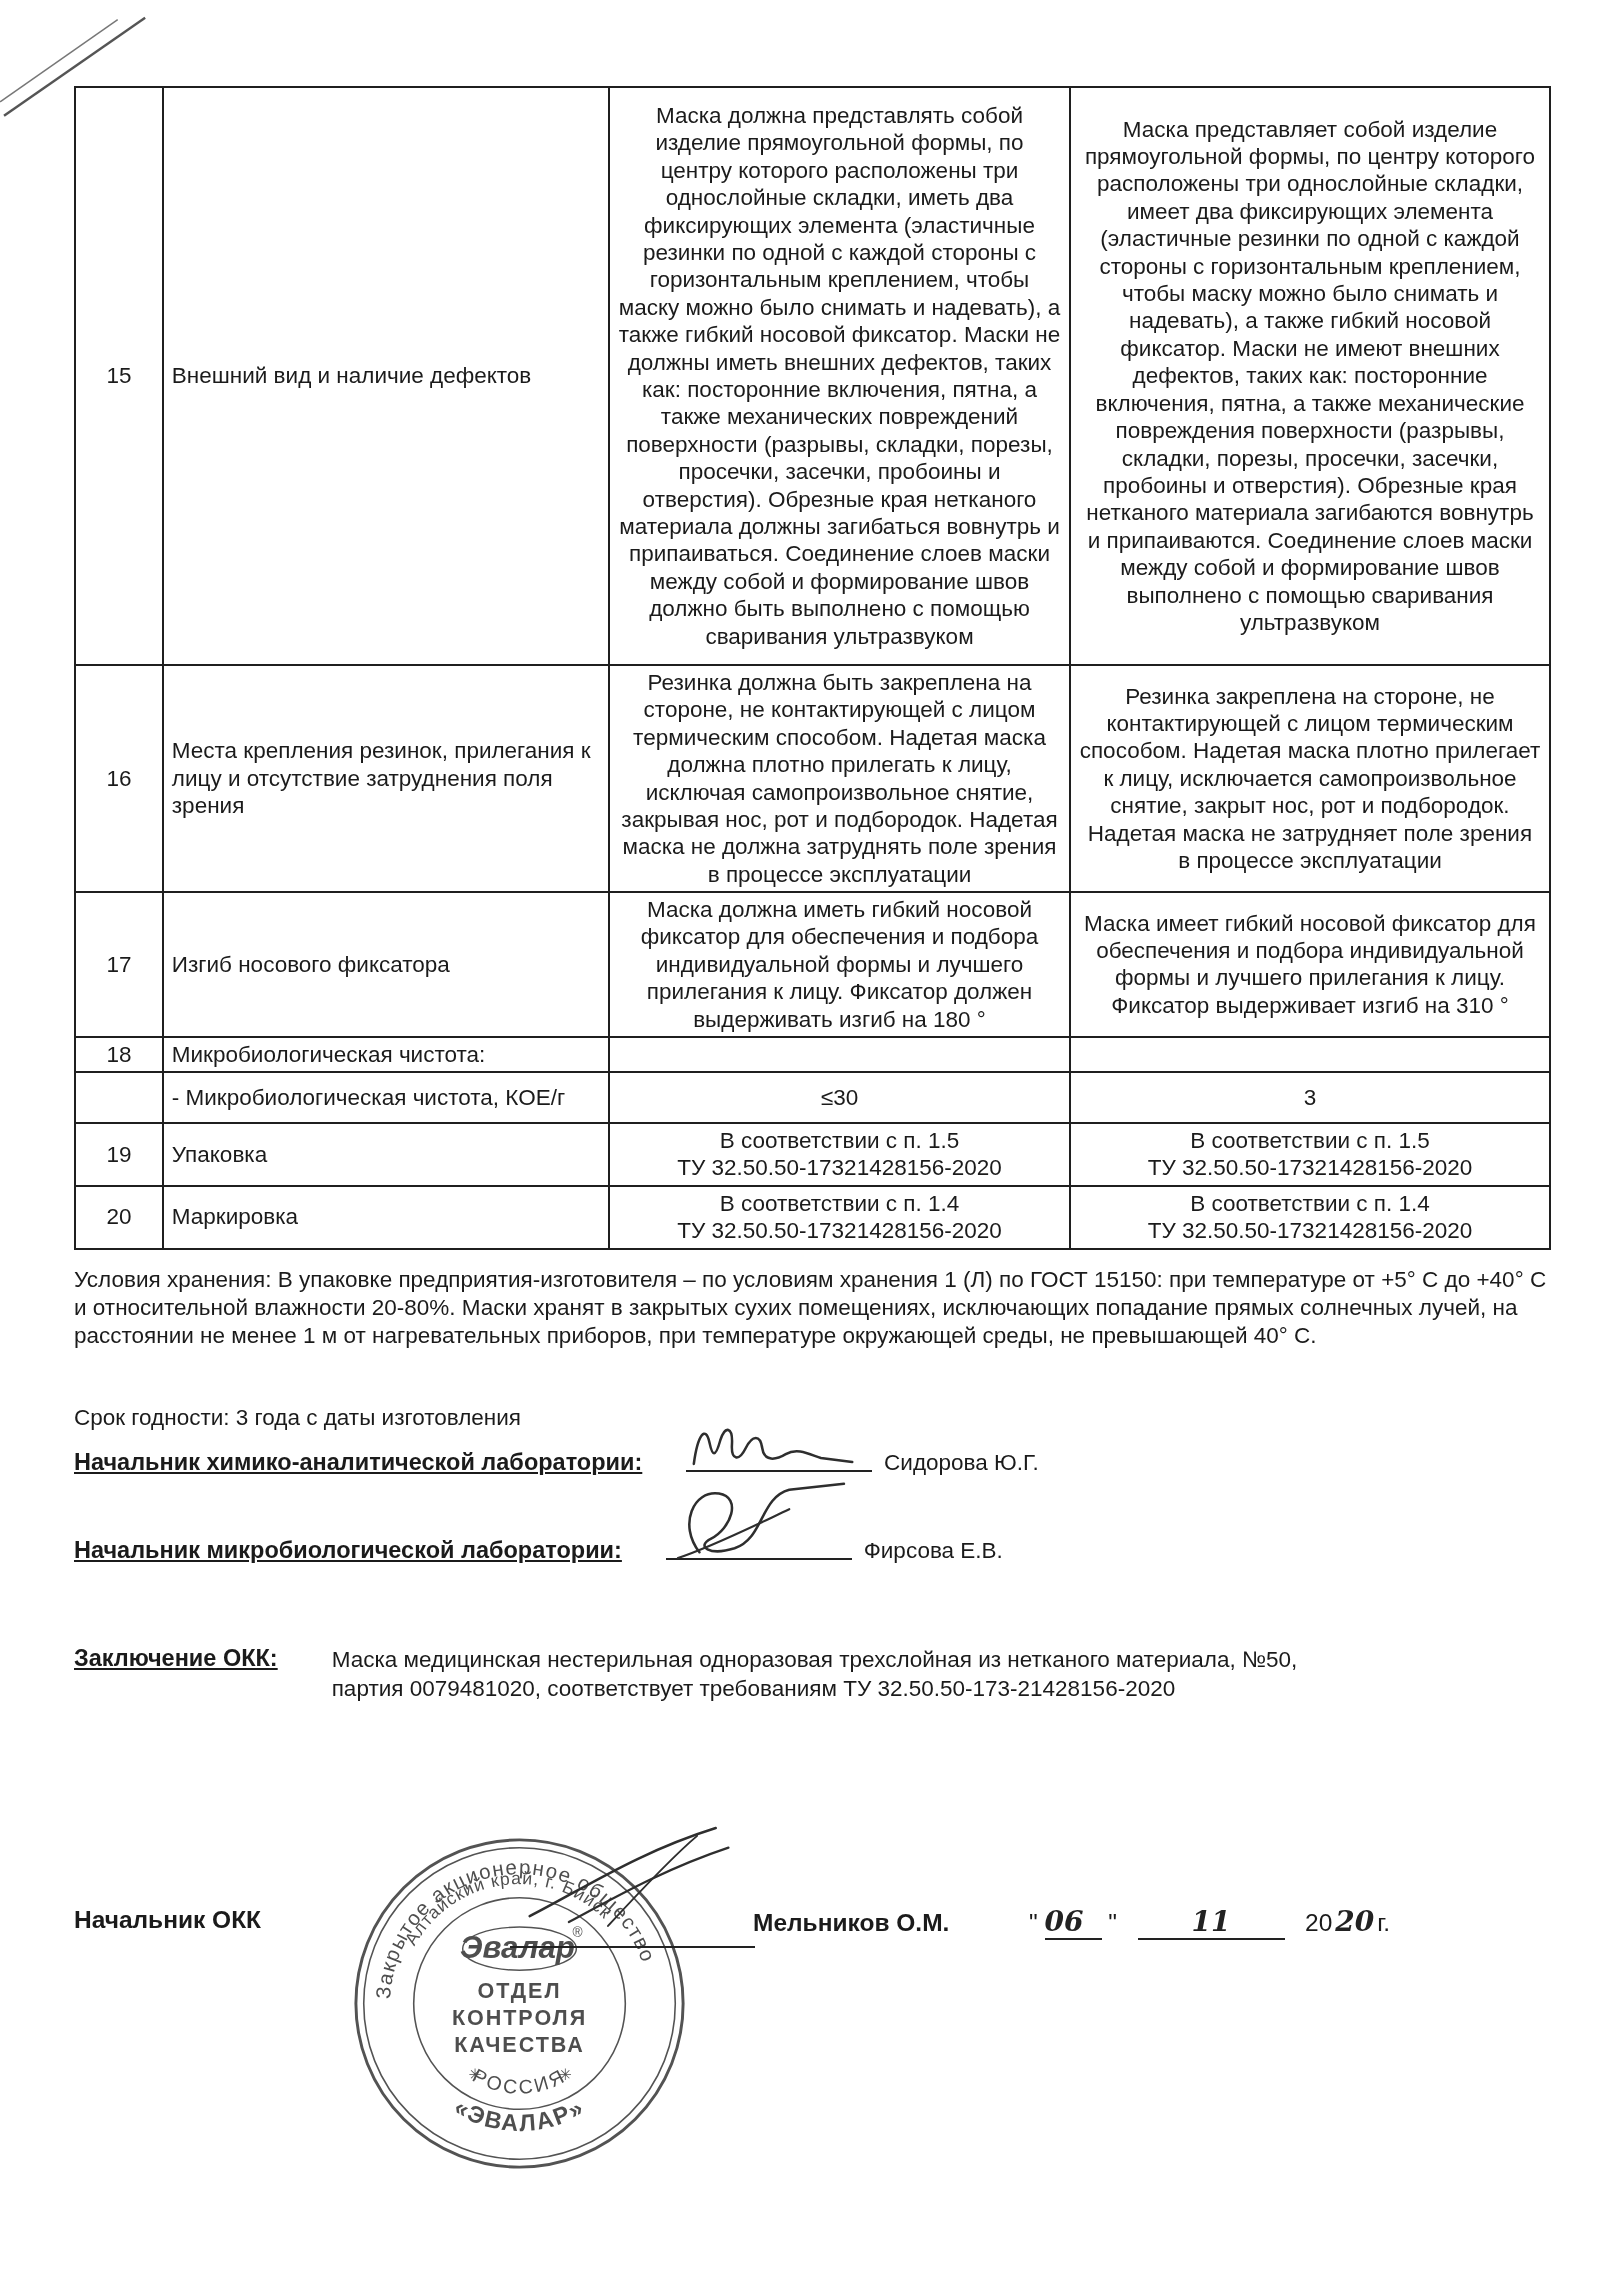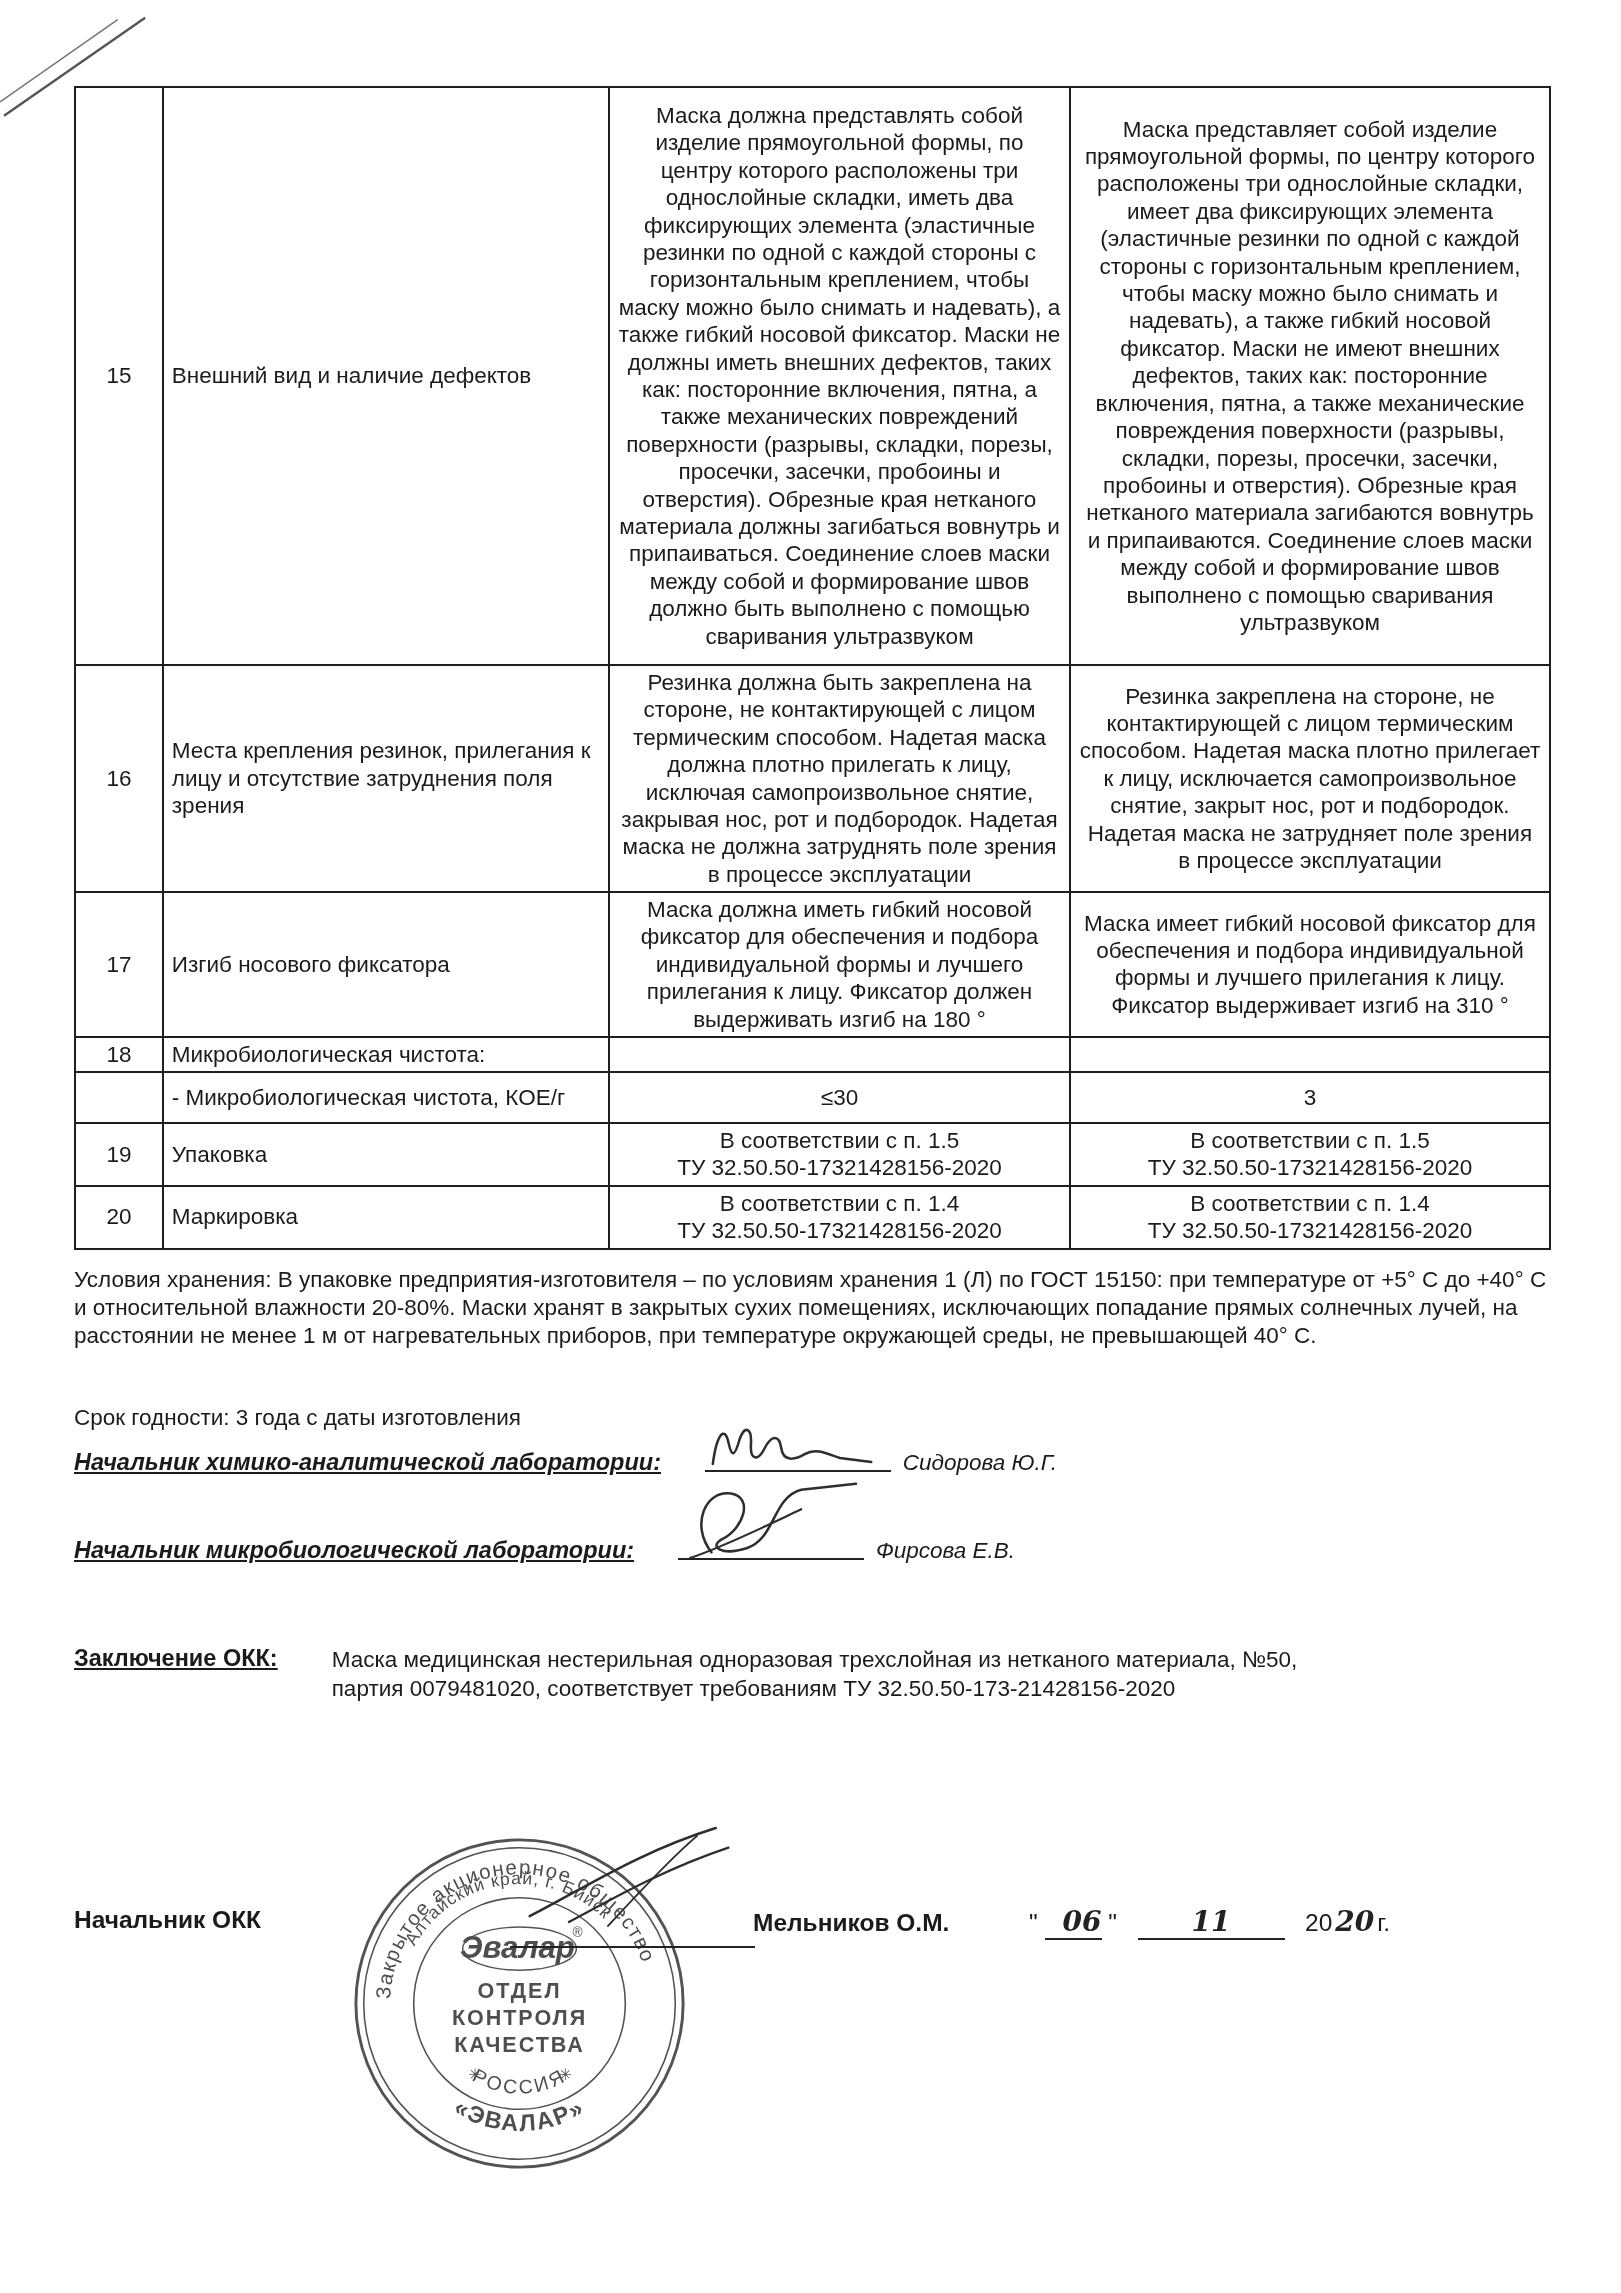"Начальник химико-аналитической" .sigrow { font-style: italic -> none }
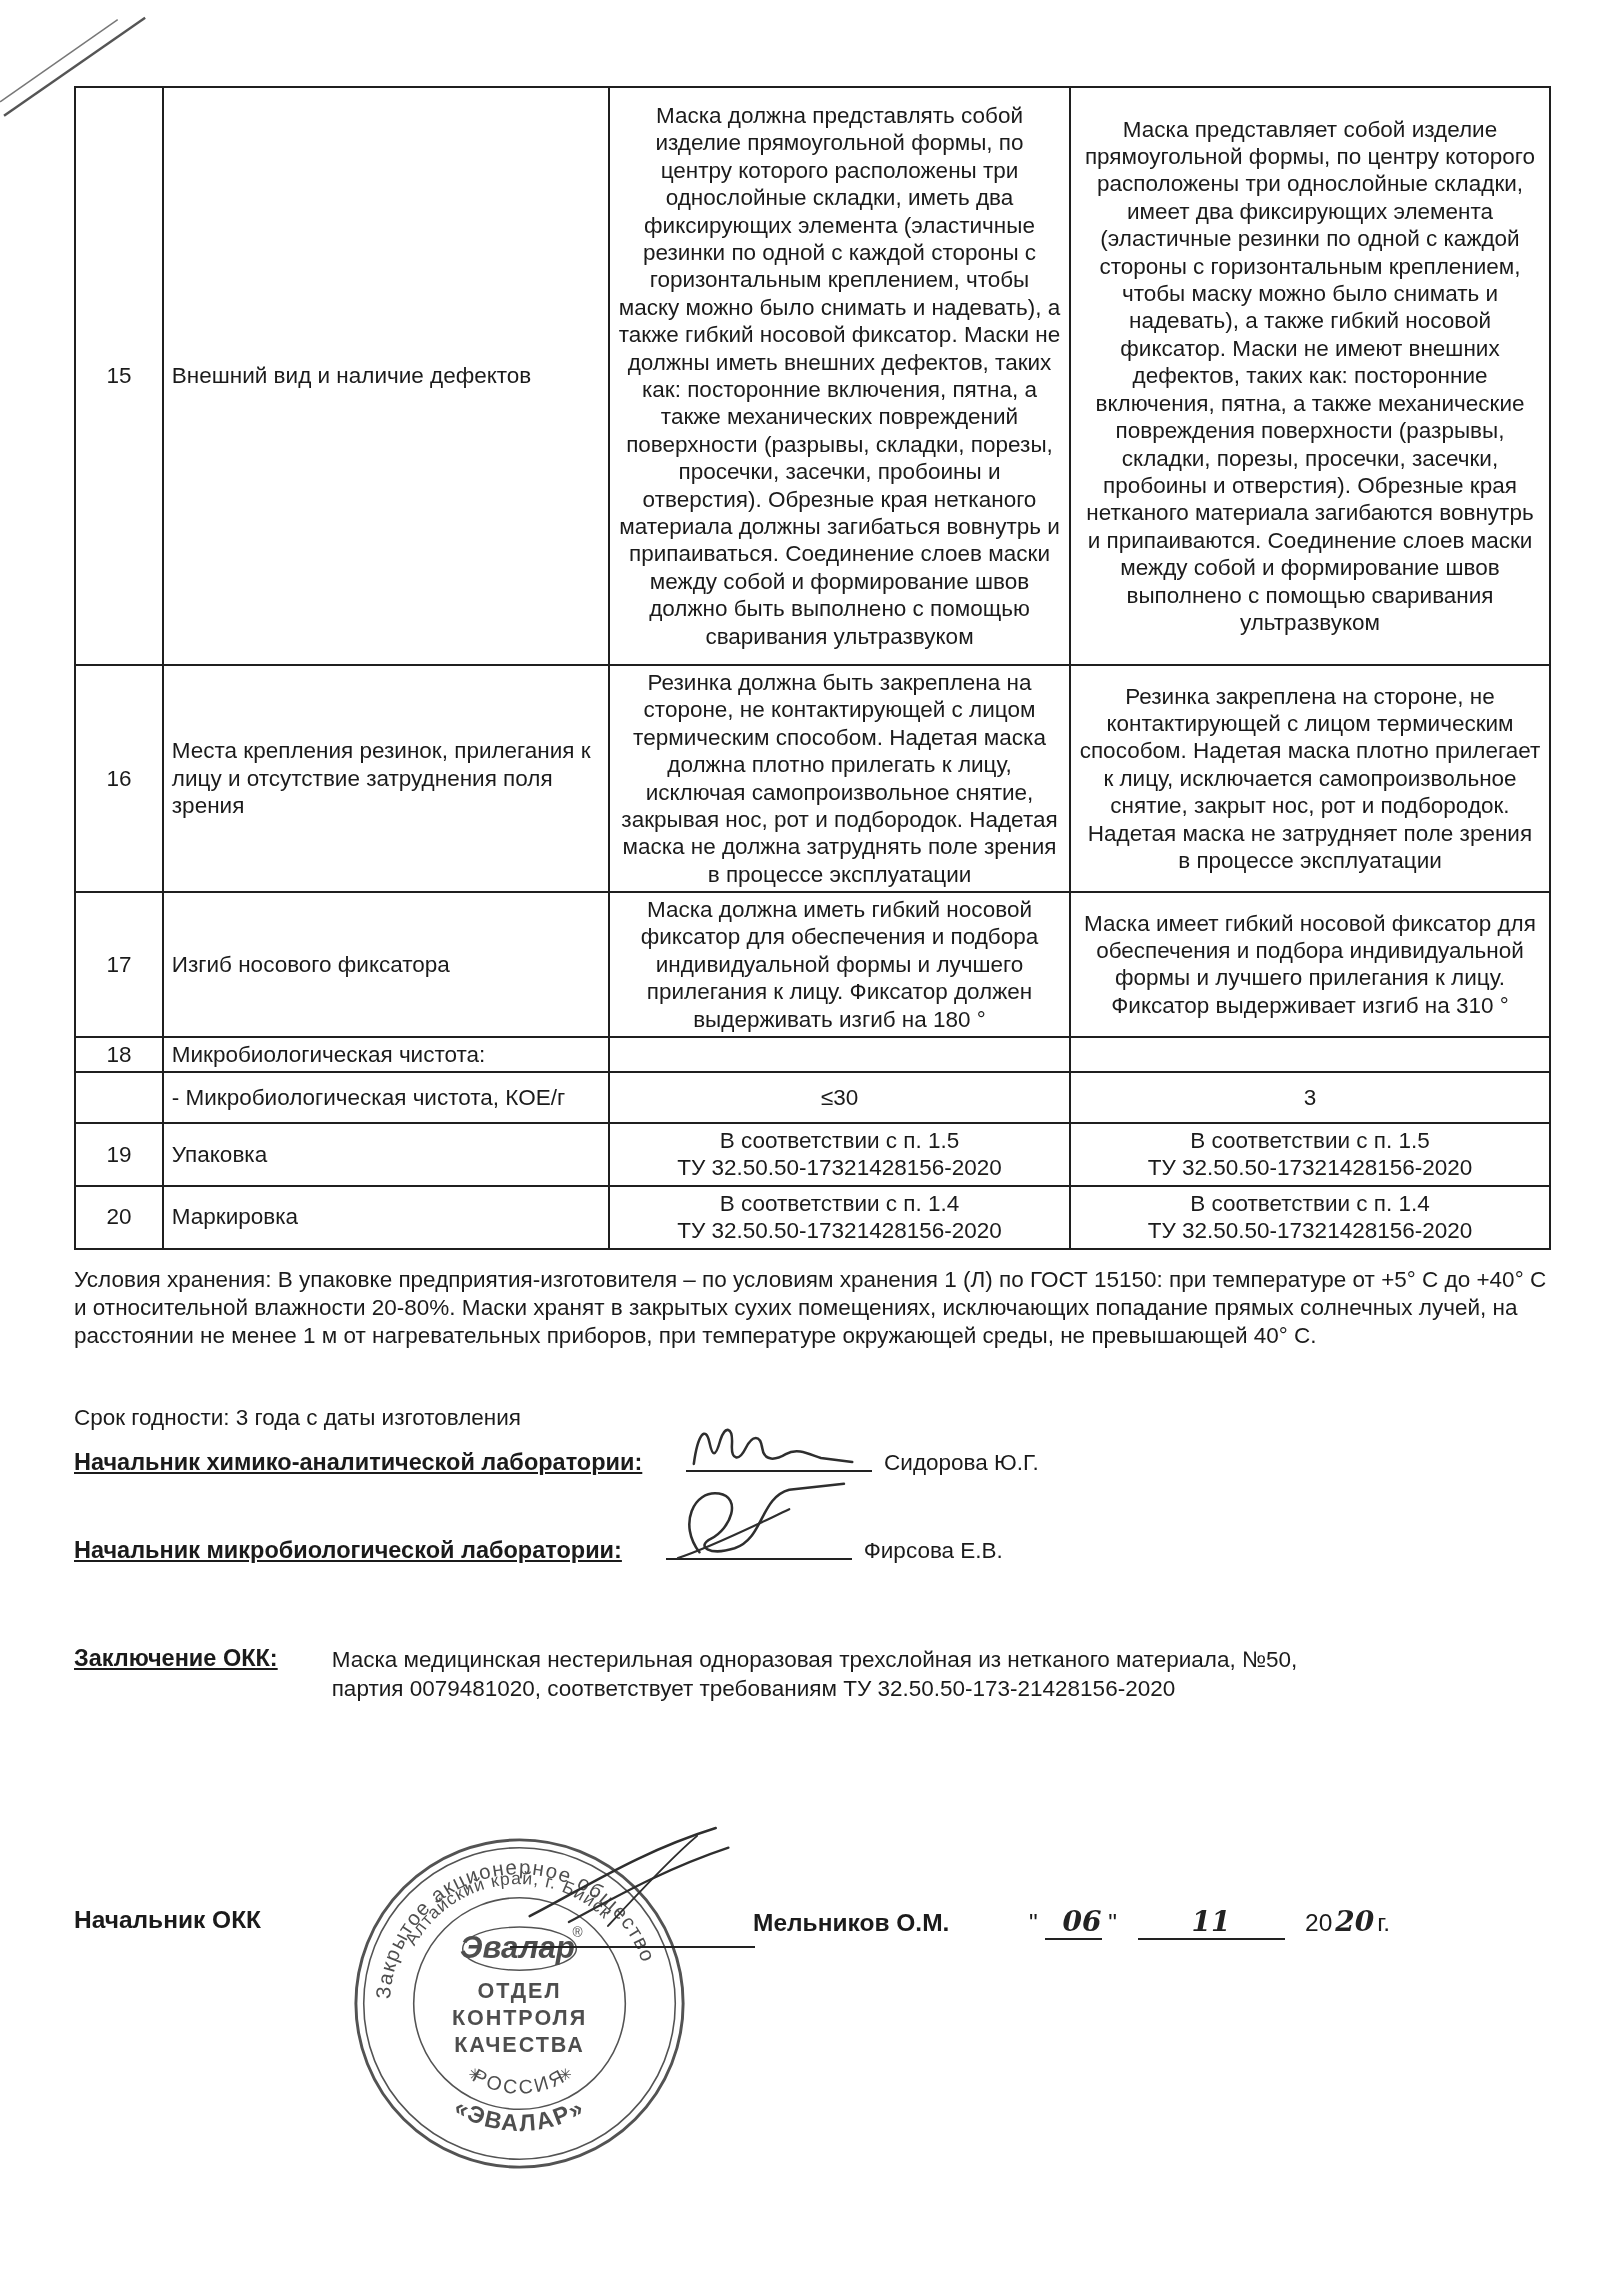"06" .u-day { text-align: right -> left }
